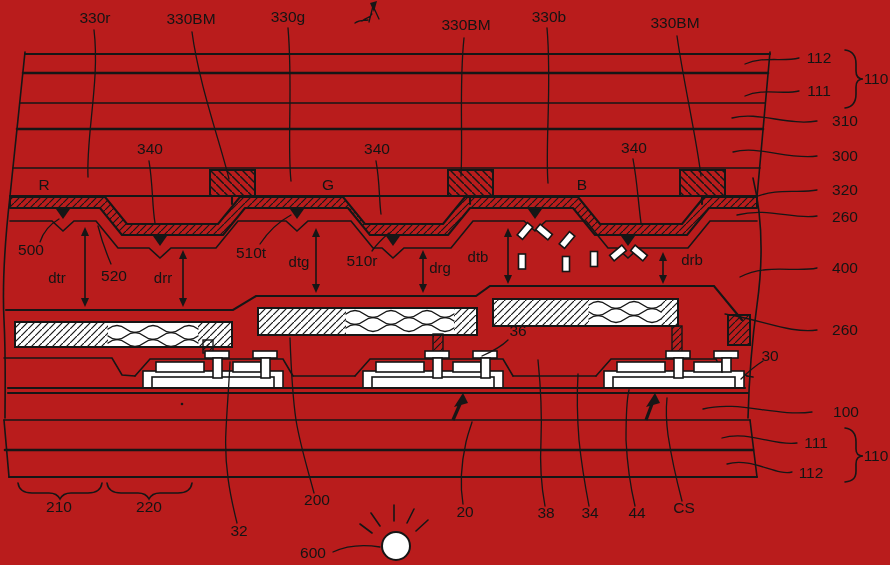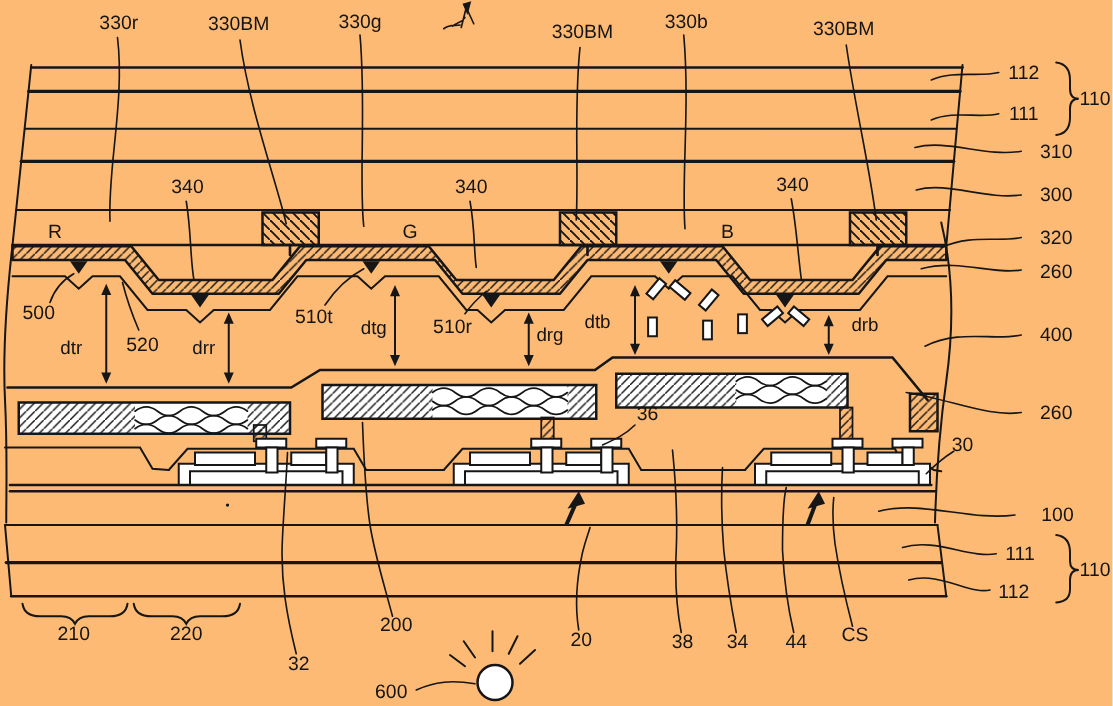"330r" .stage { background: #fdba74 -> #b91c1c }
